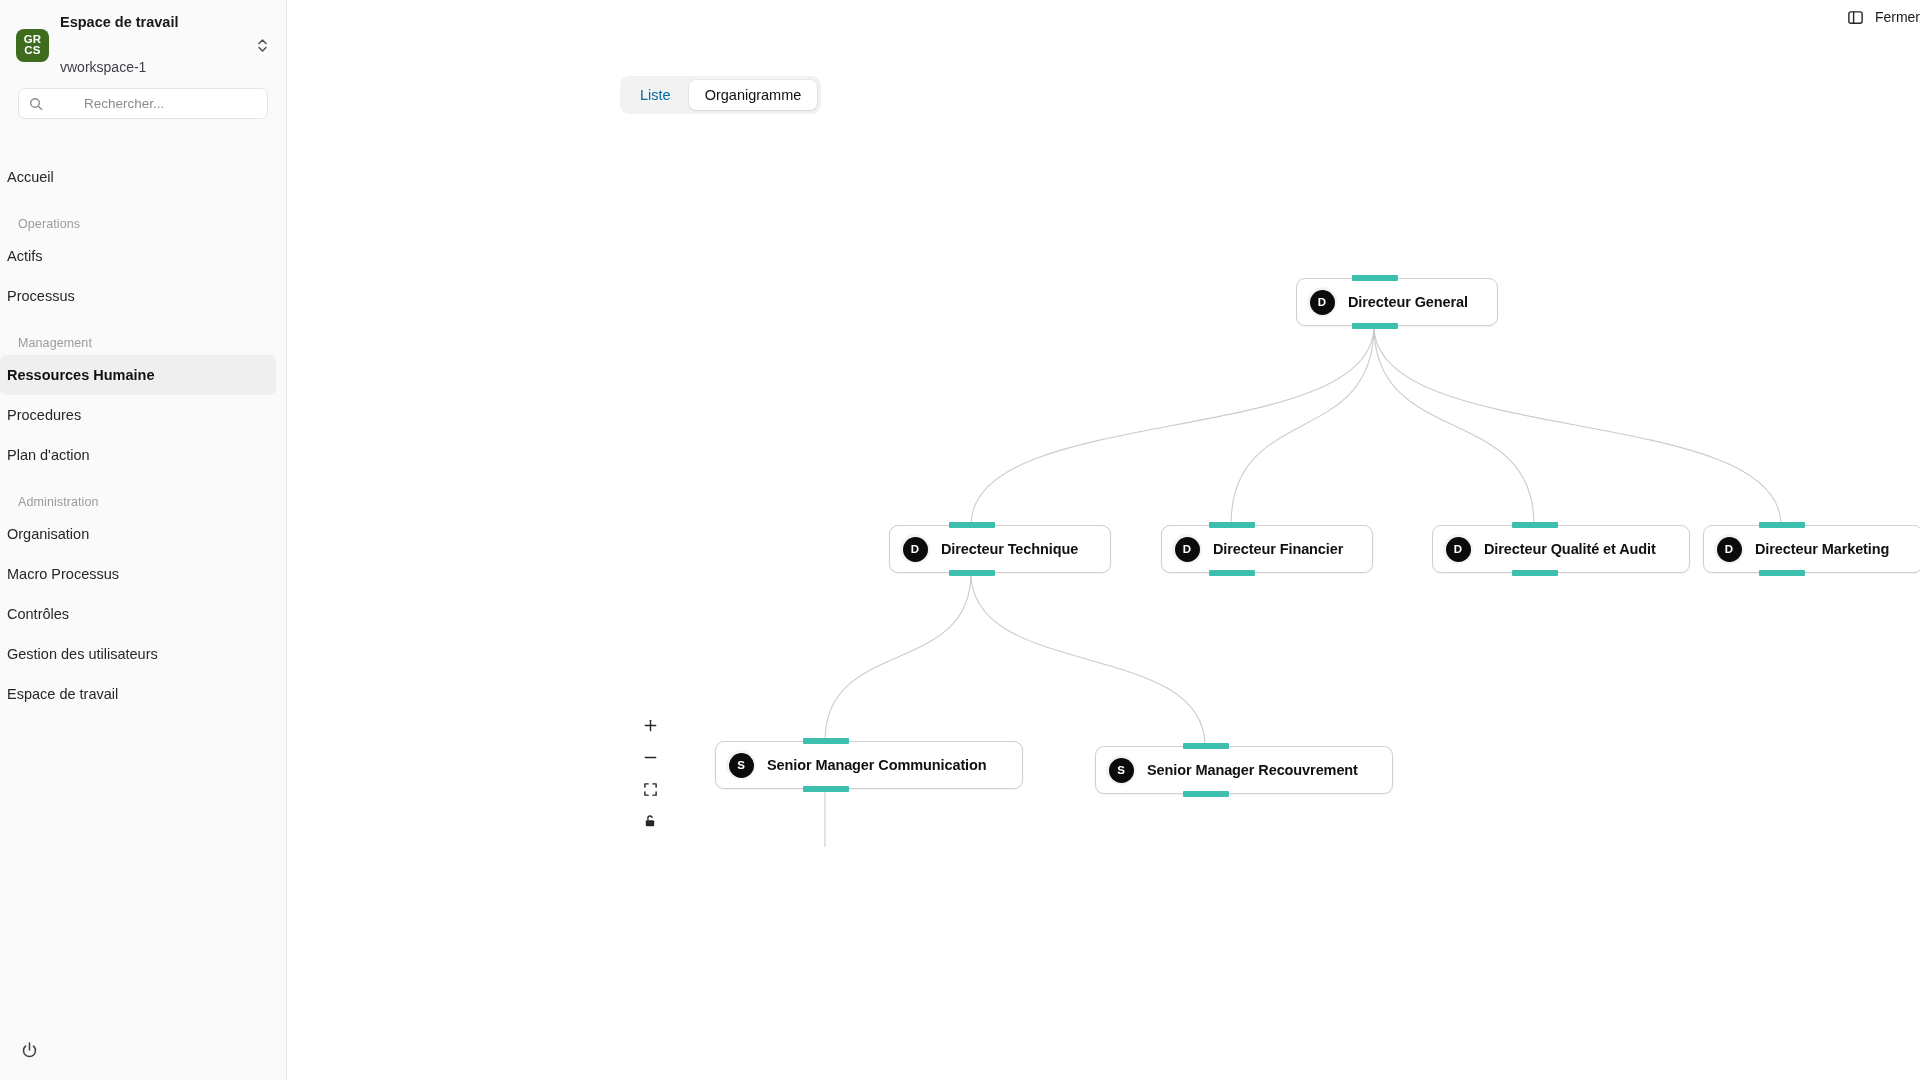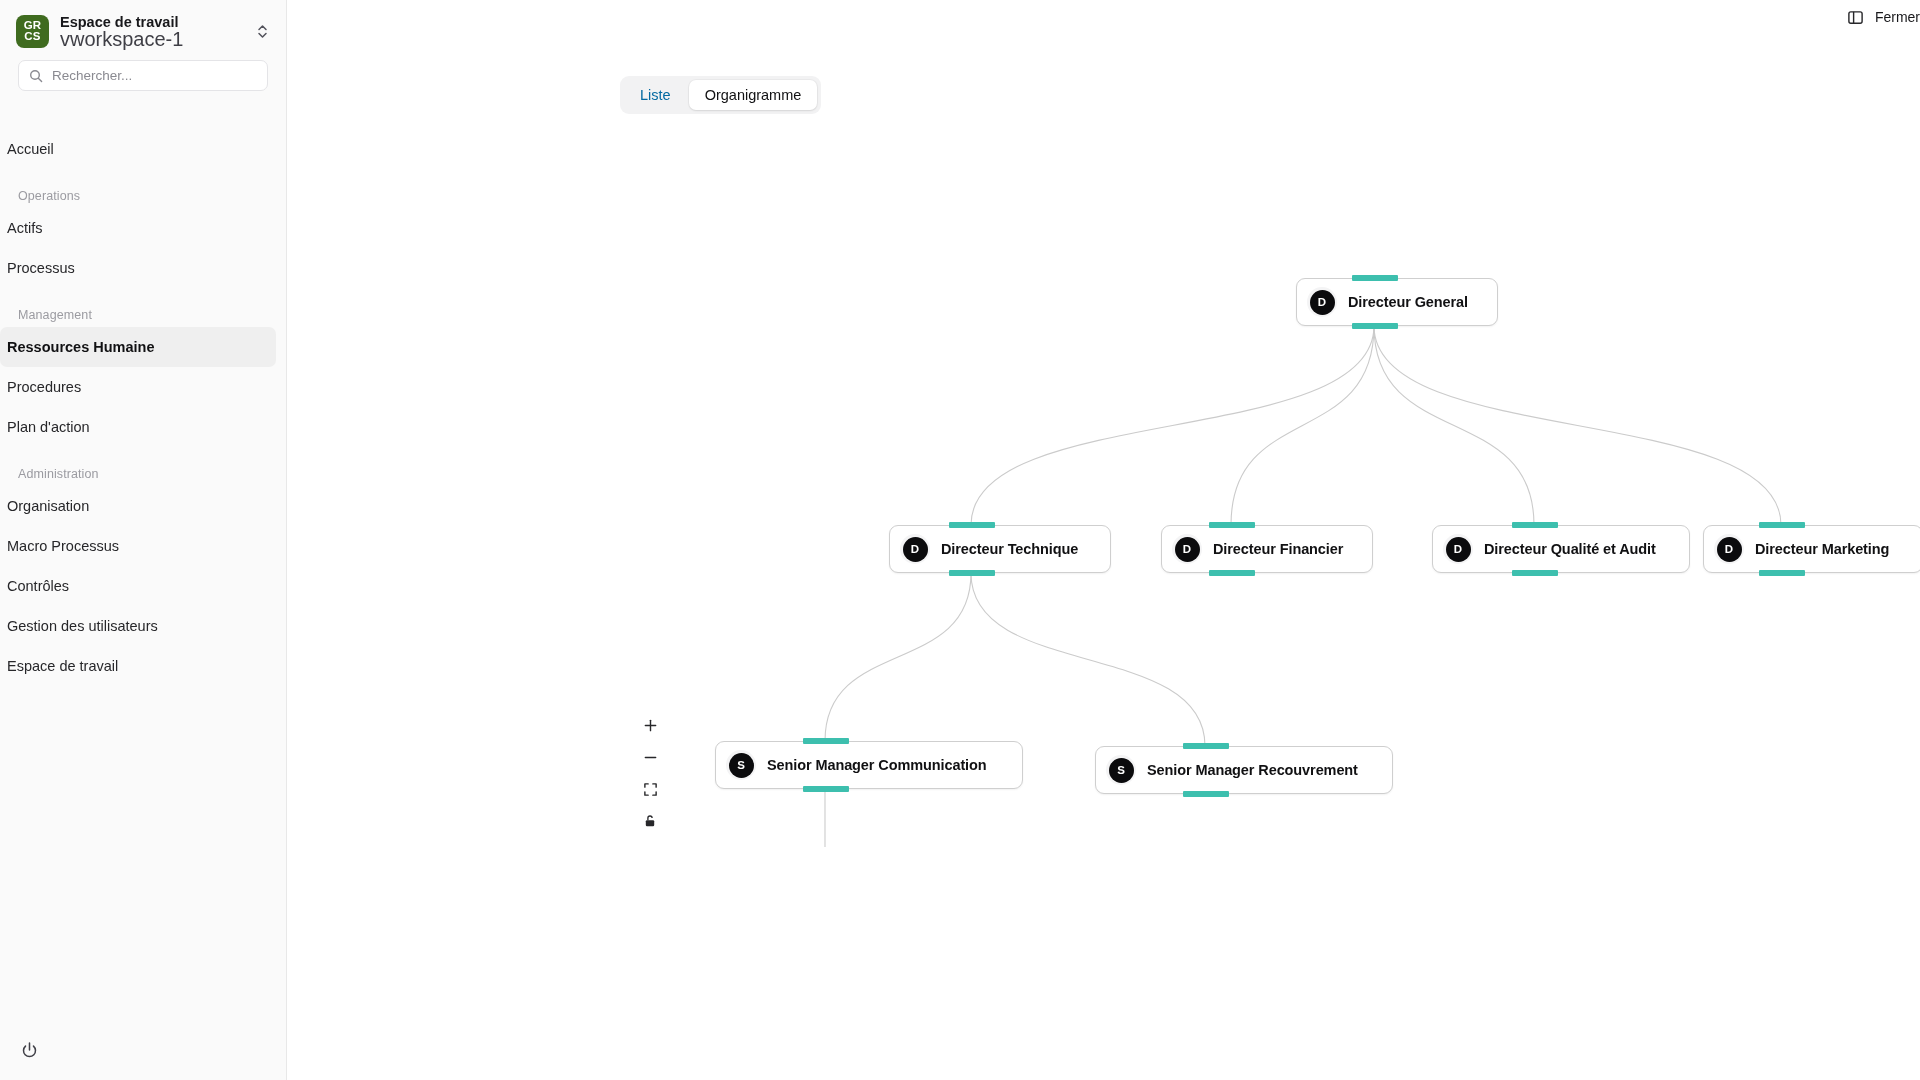"vworkspace-1" .ws-sub { font-size: 20px -> 14px; margin-top: none -> 28px }
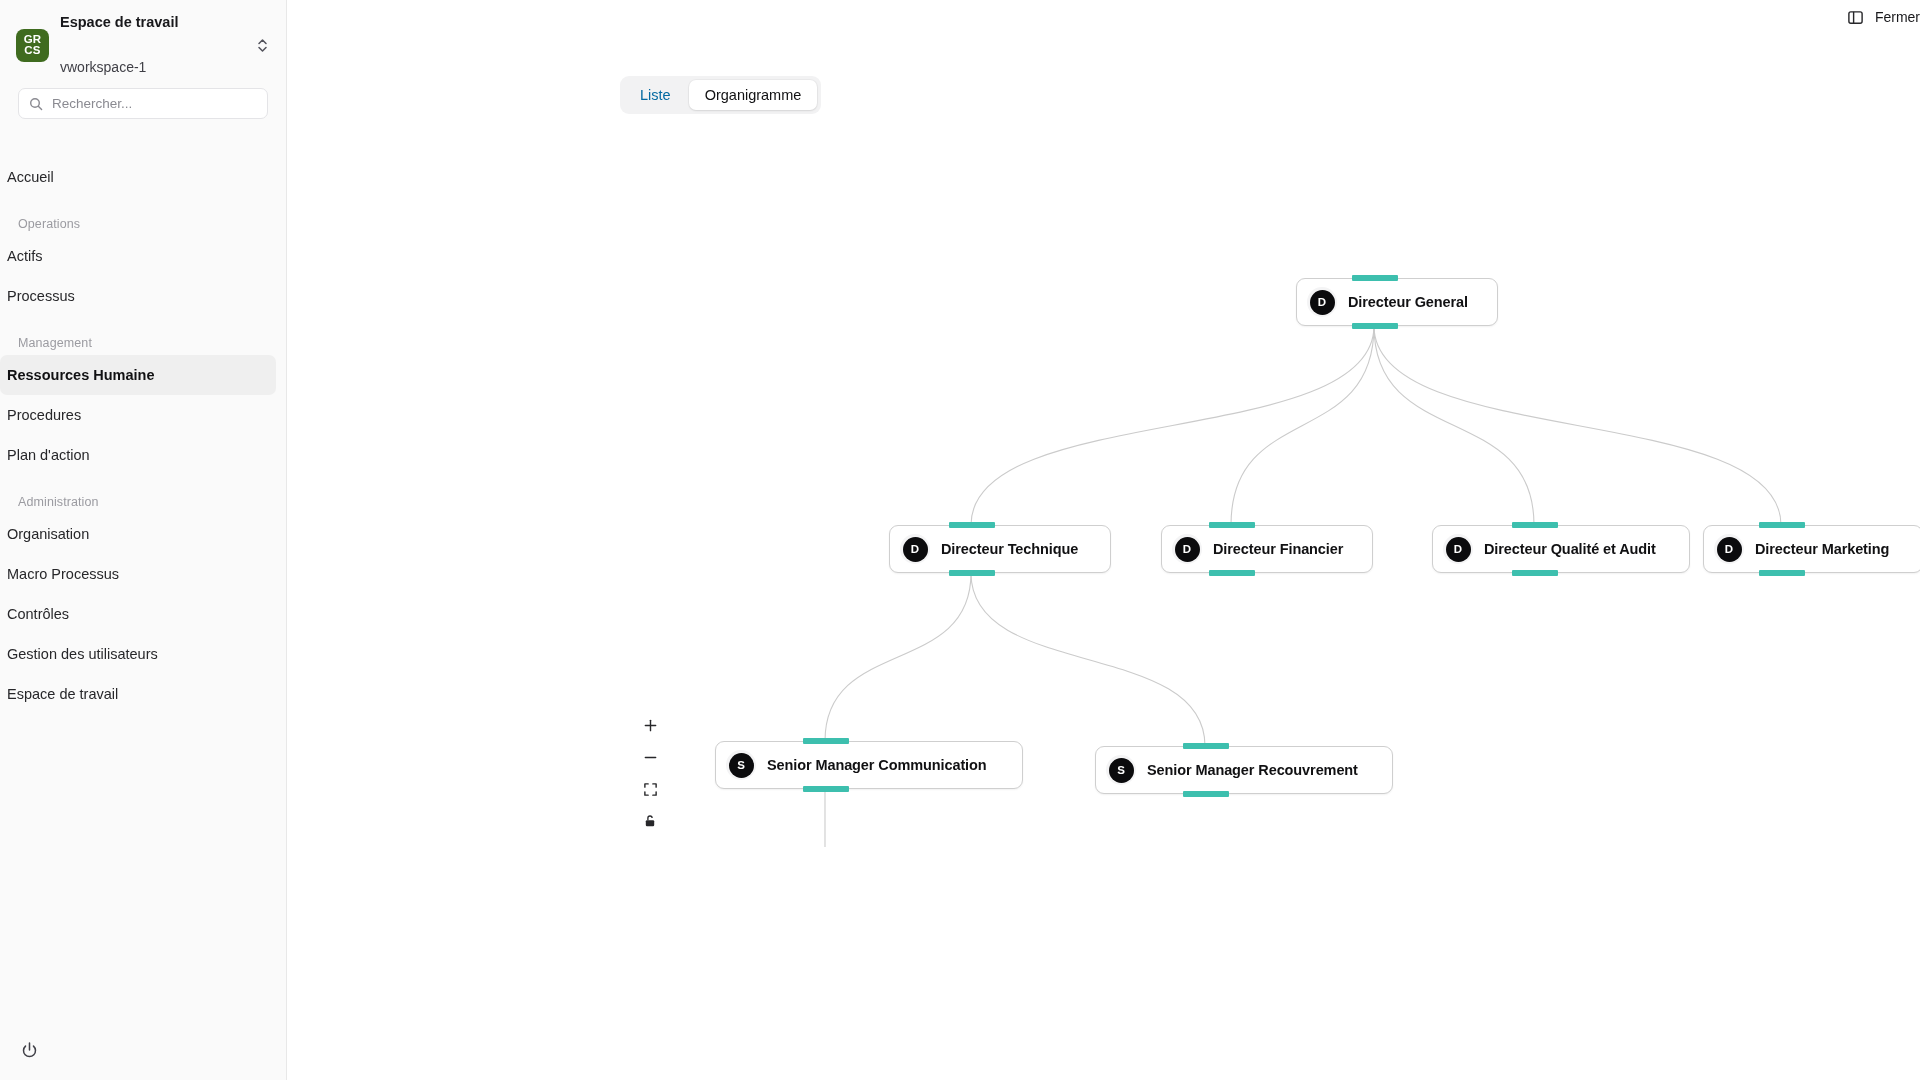"Rechercher..." .search-box .ph { margin-left: none -> 32px }
